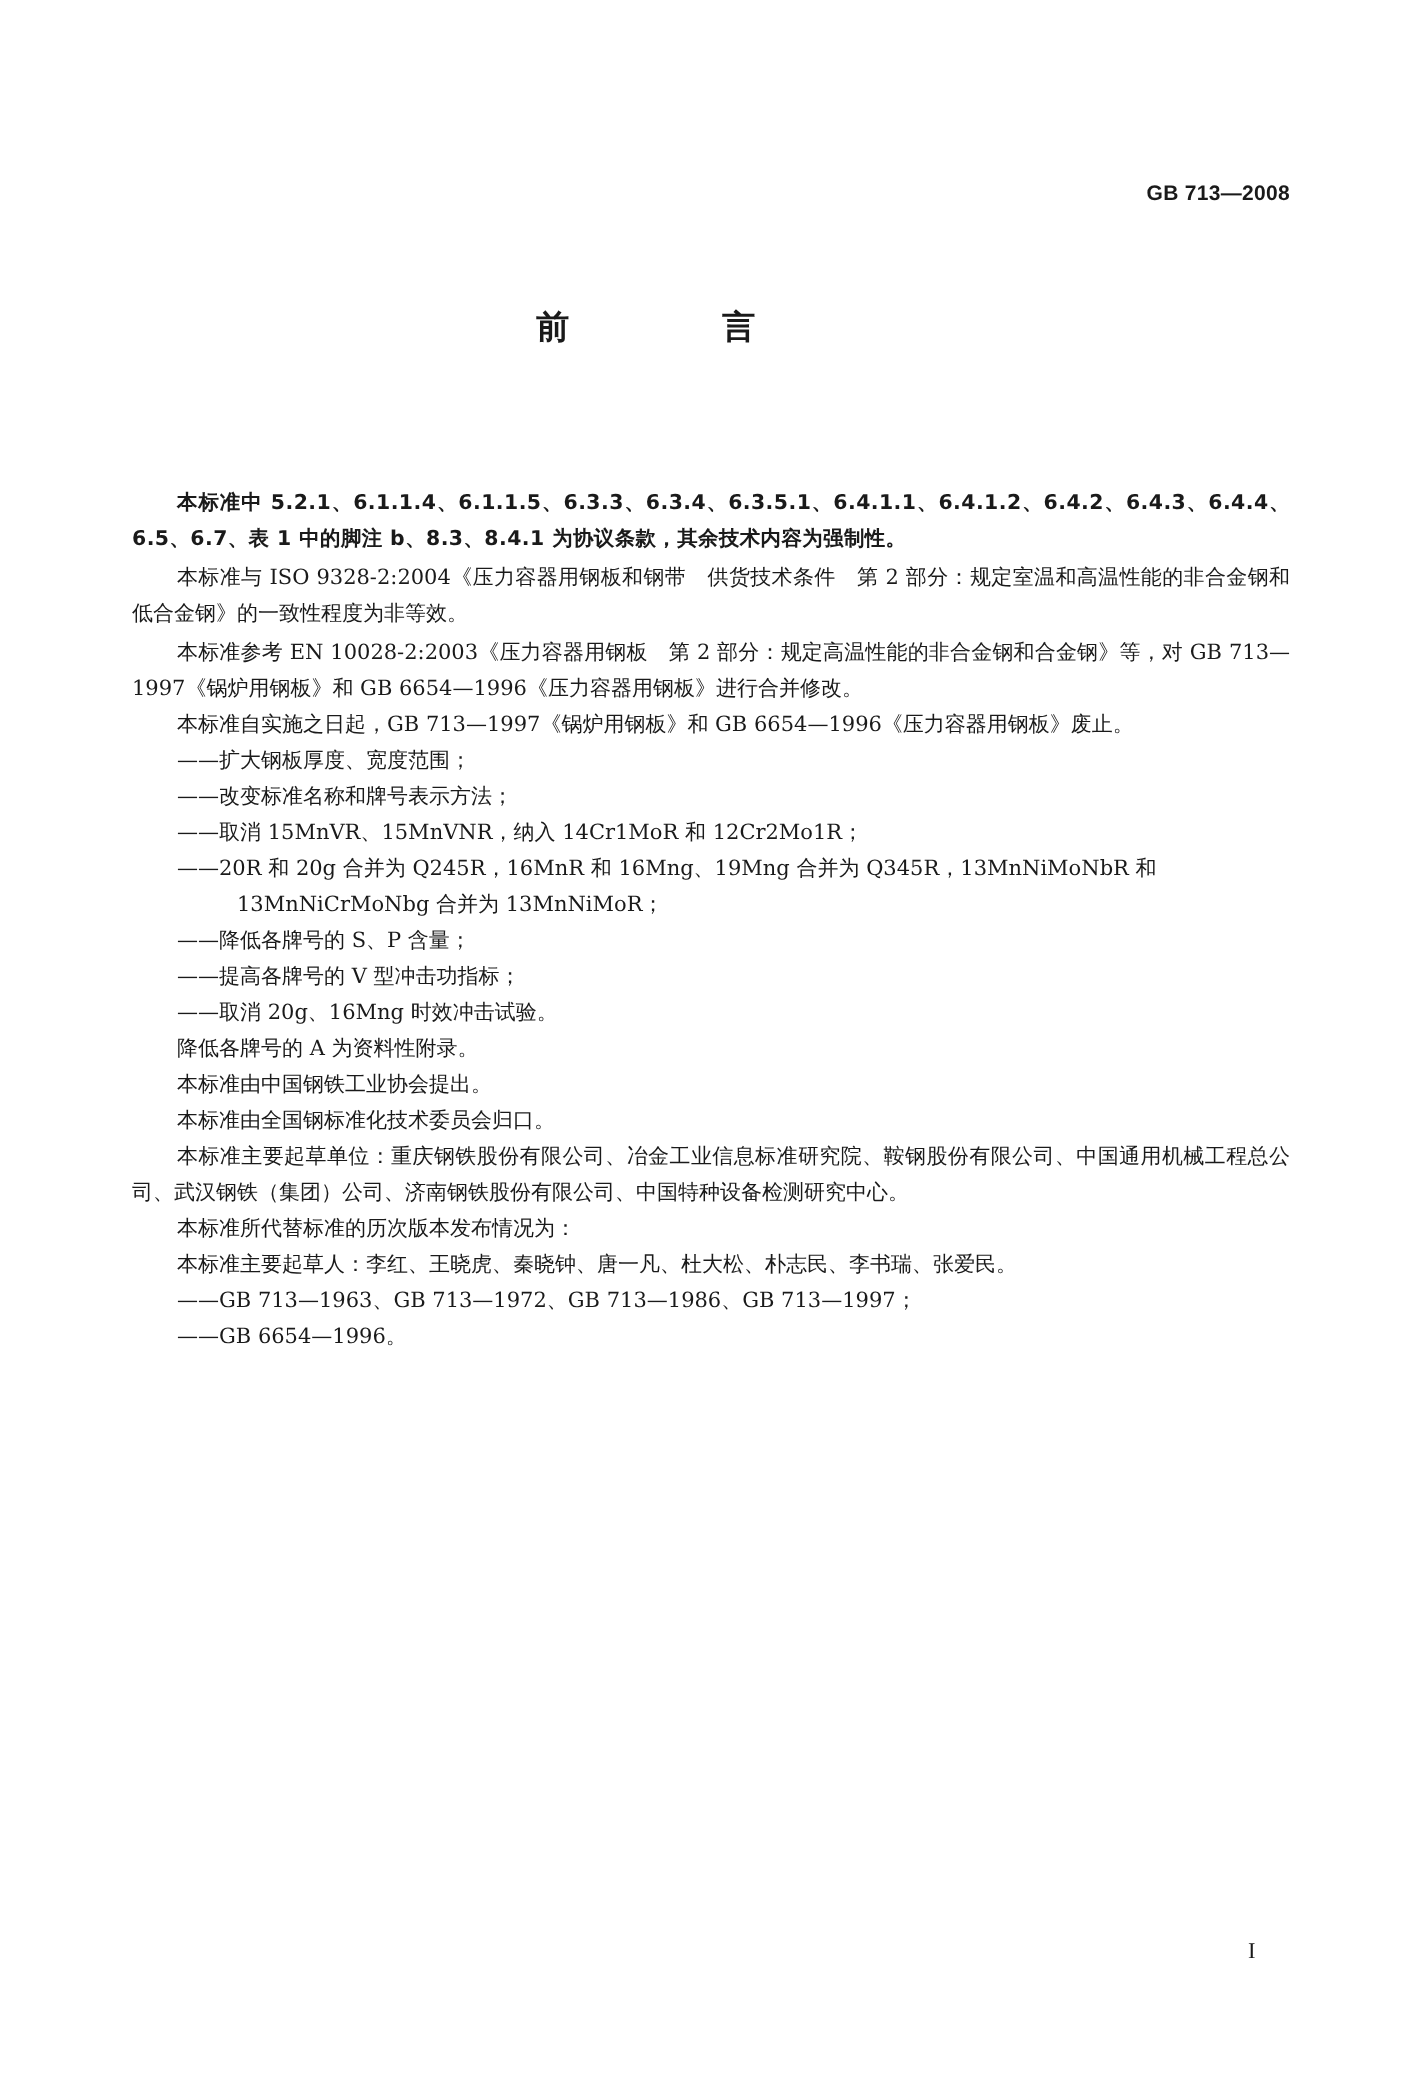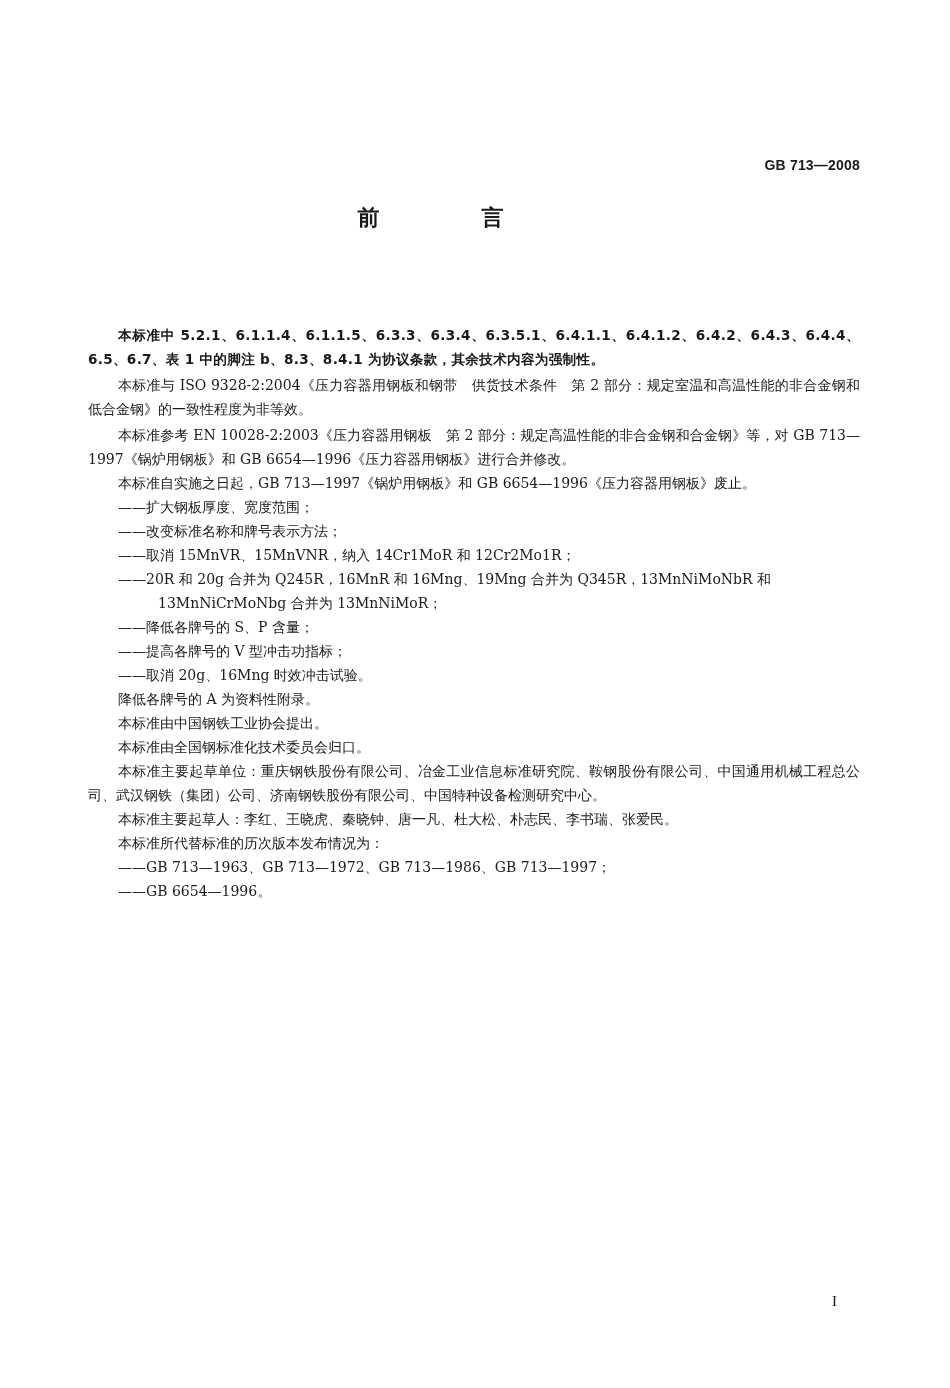"GB 713—2008" .doc-code { margin-top: 37px -> none }
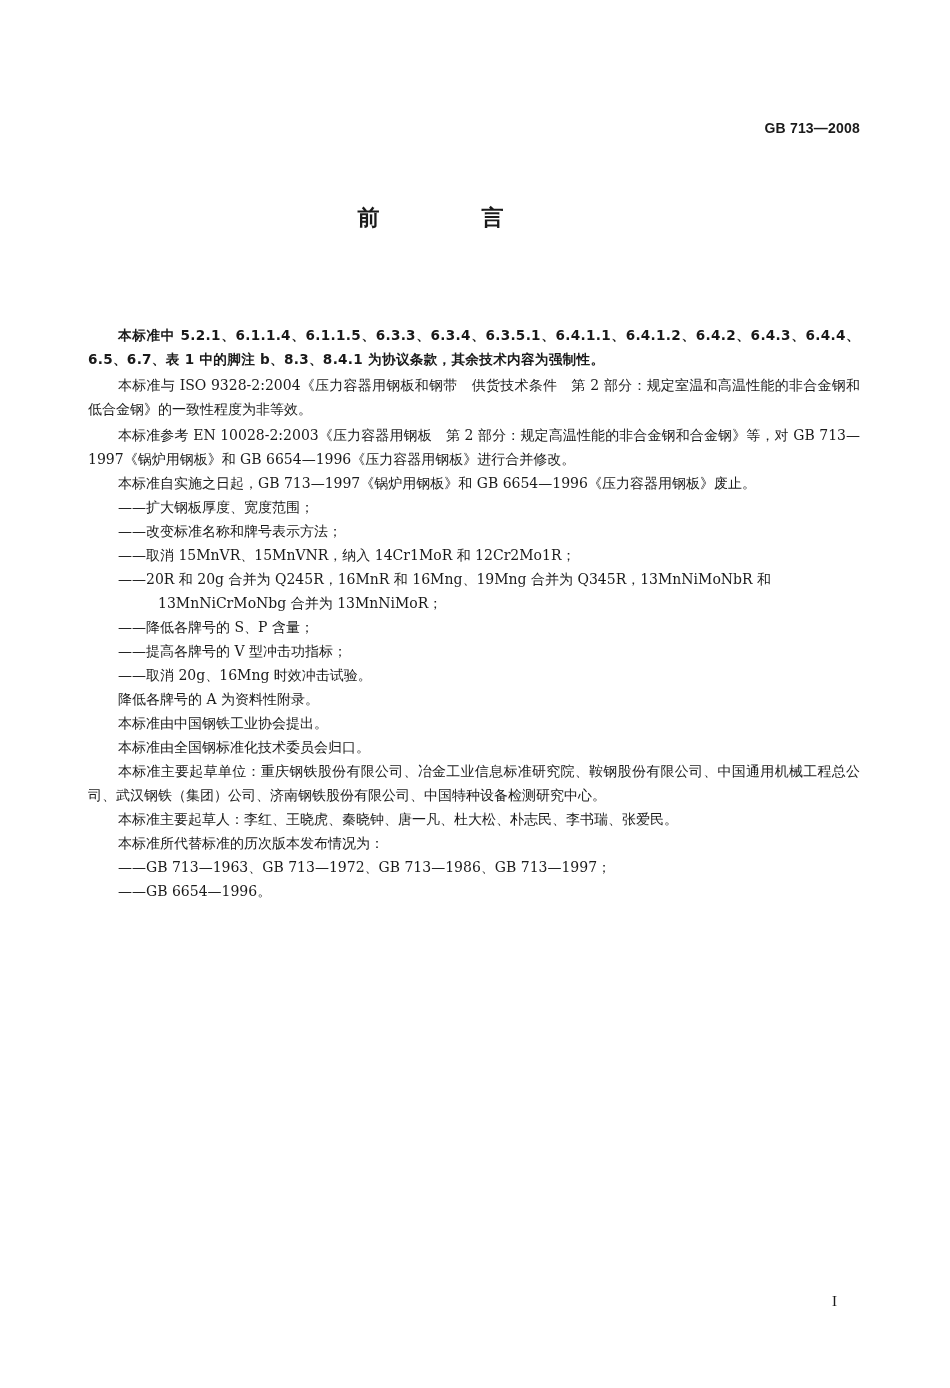"本标准主要起草人：李红、王晓虎、秦晓钟、唐一凡、杜大松、朴志民、李书瑞、张爱民。" p.para { order: before "本标准所代替标准的历次版本发布情况为：" -> after "本标准所代替标准的历次版本发布情况为：" }
